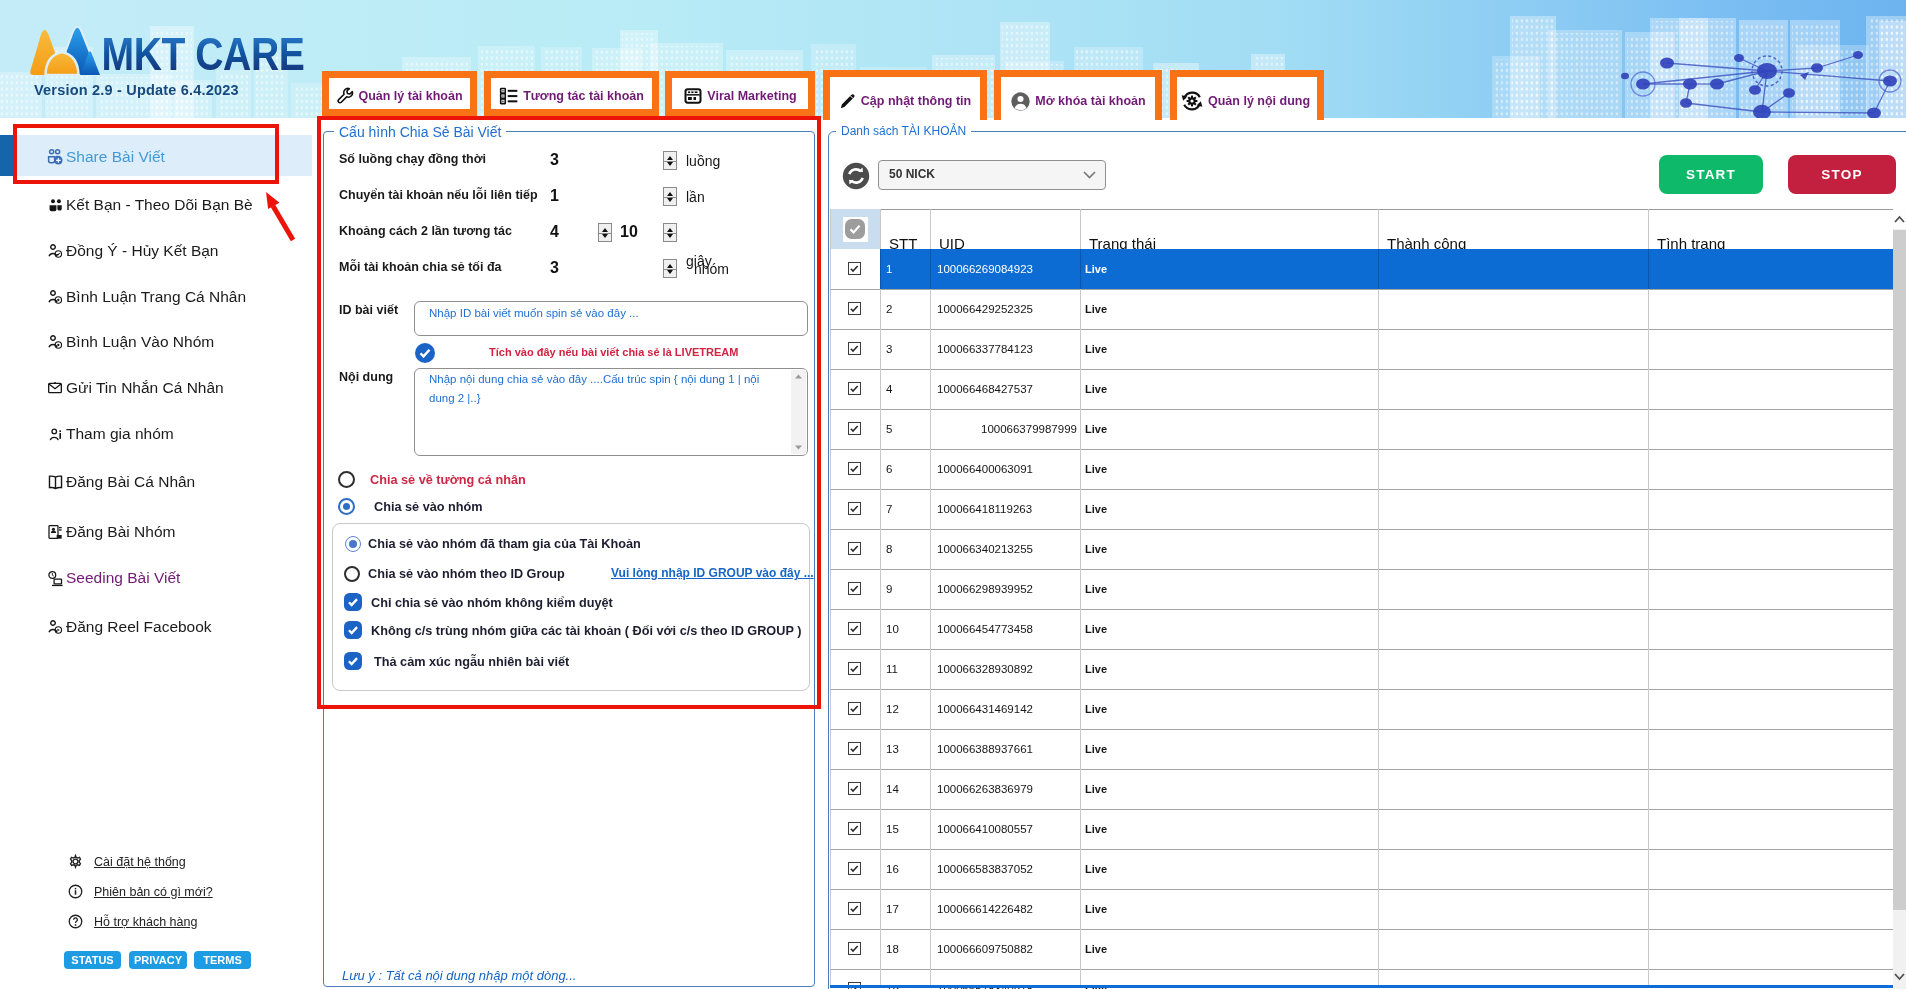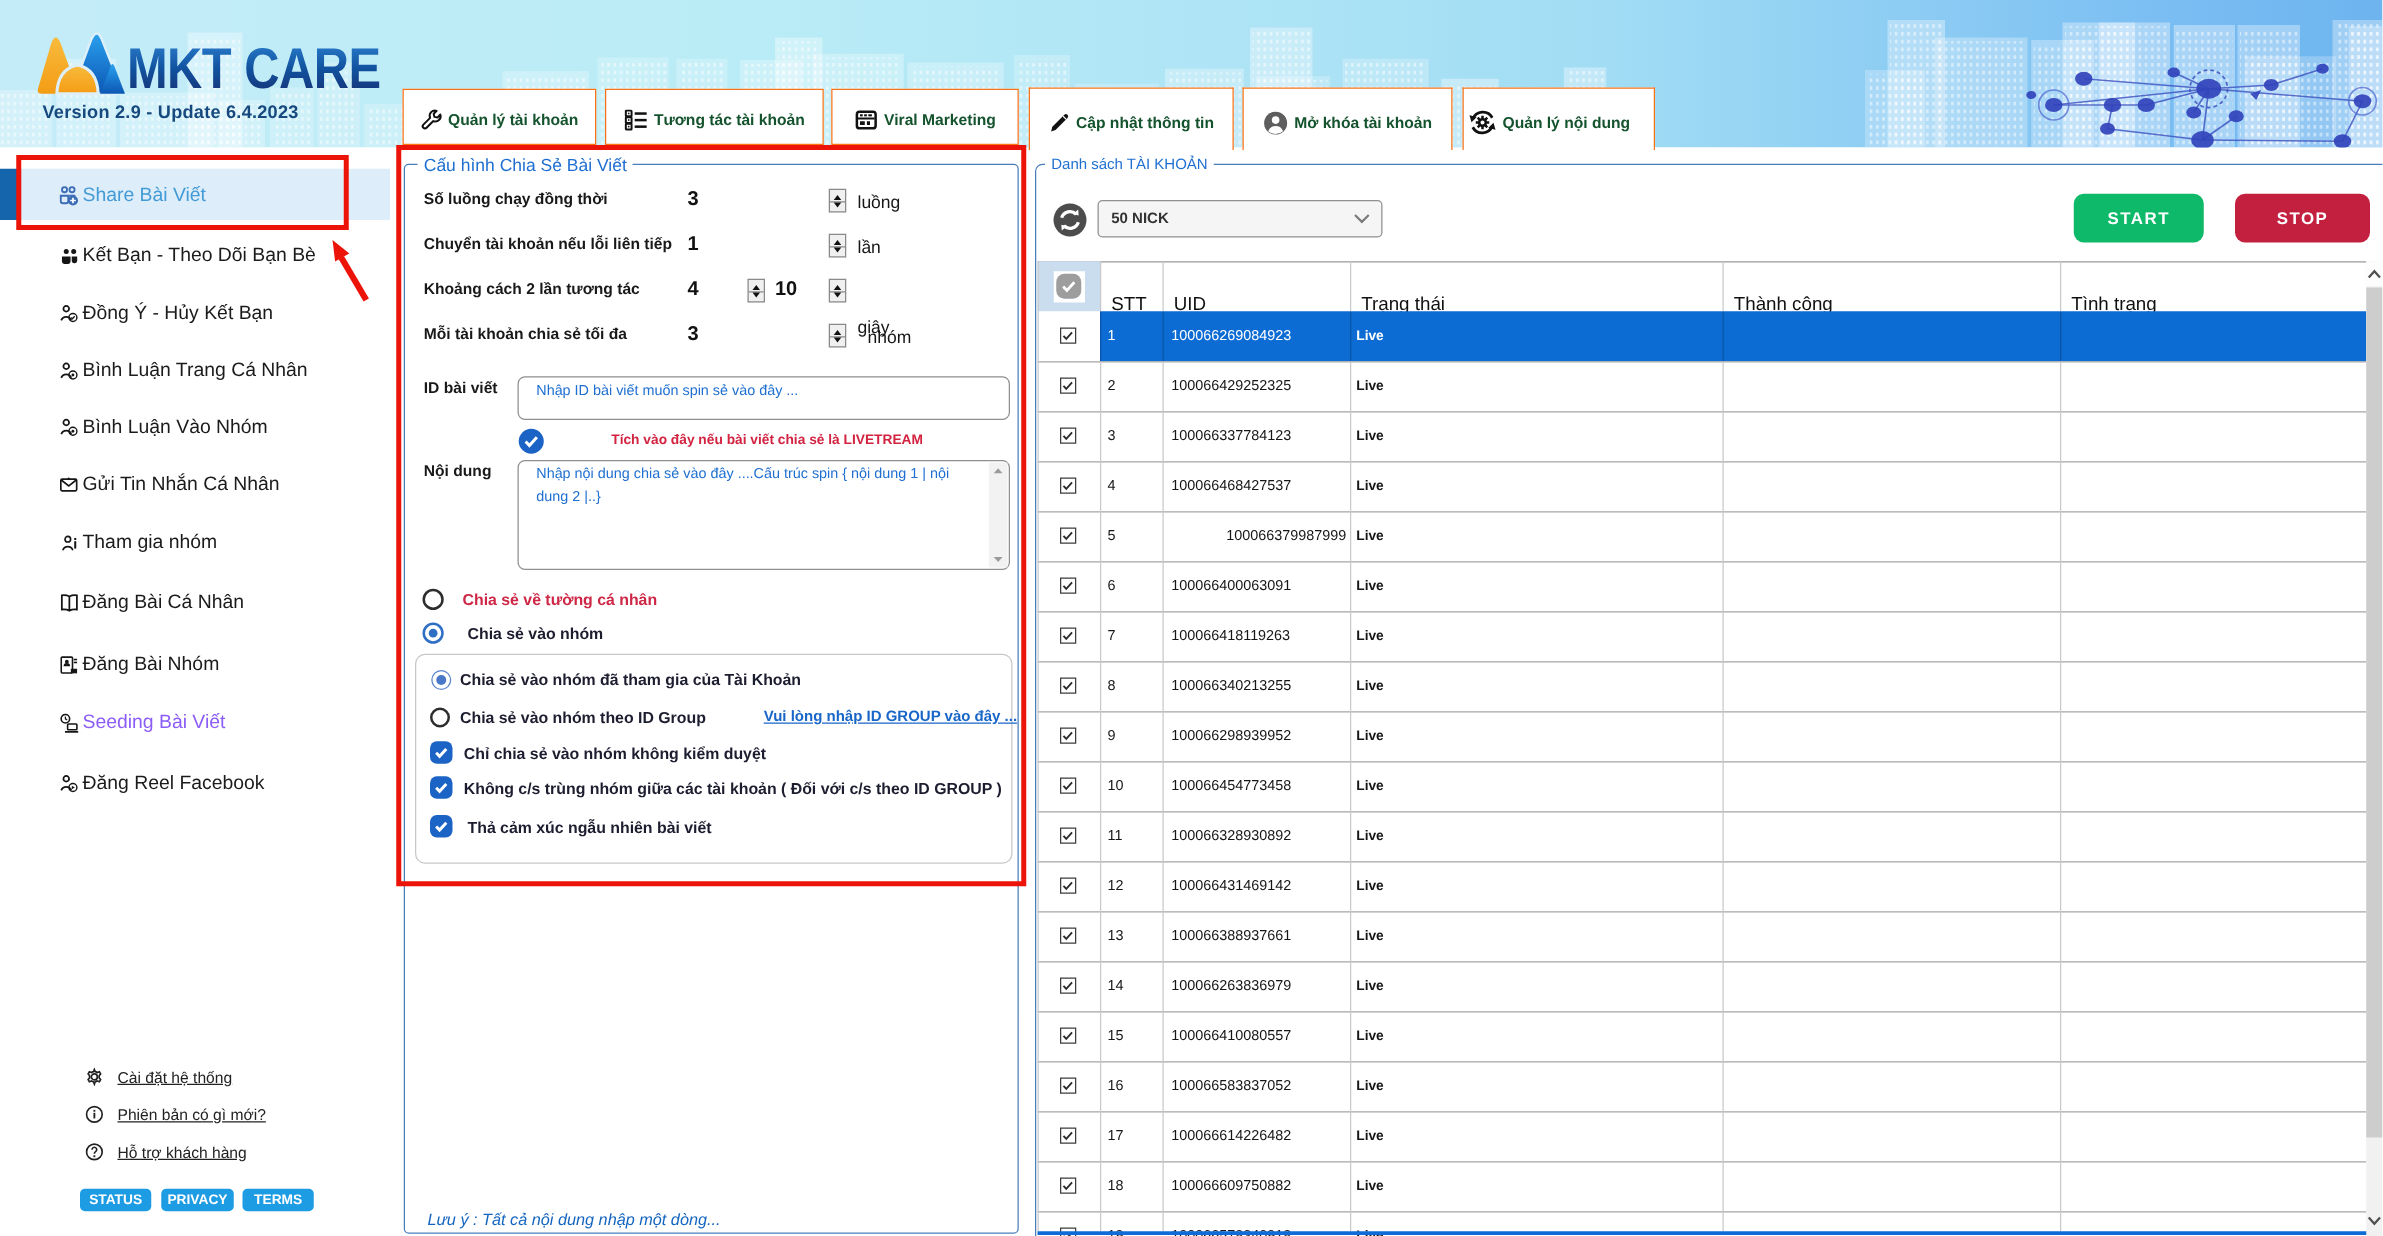"Quản lý tài khoản" .tab { border: 1px solid #f97316 -> 7px solid #f97316; color: #14532d -> #701a75 }
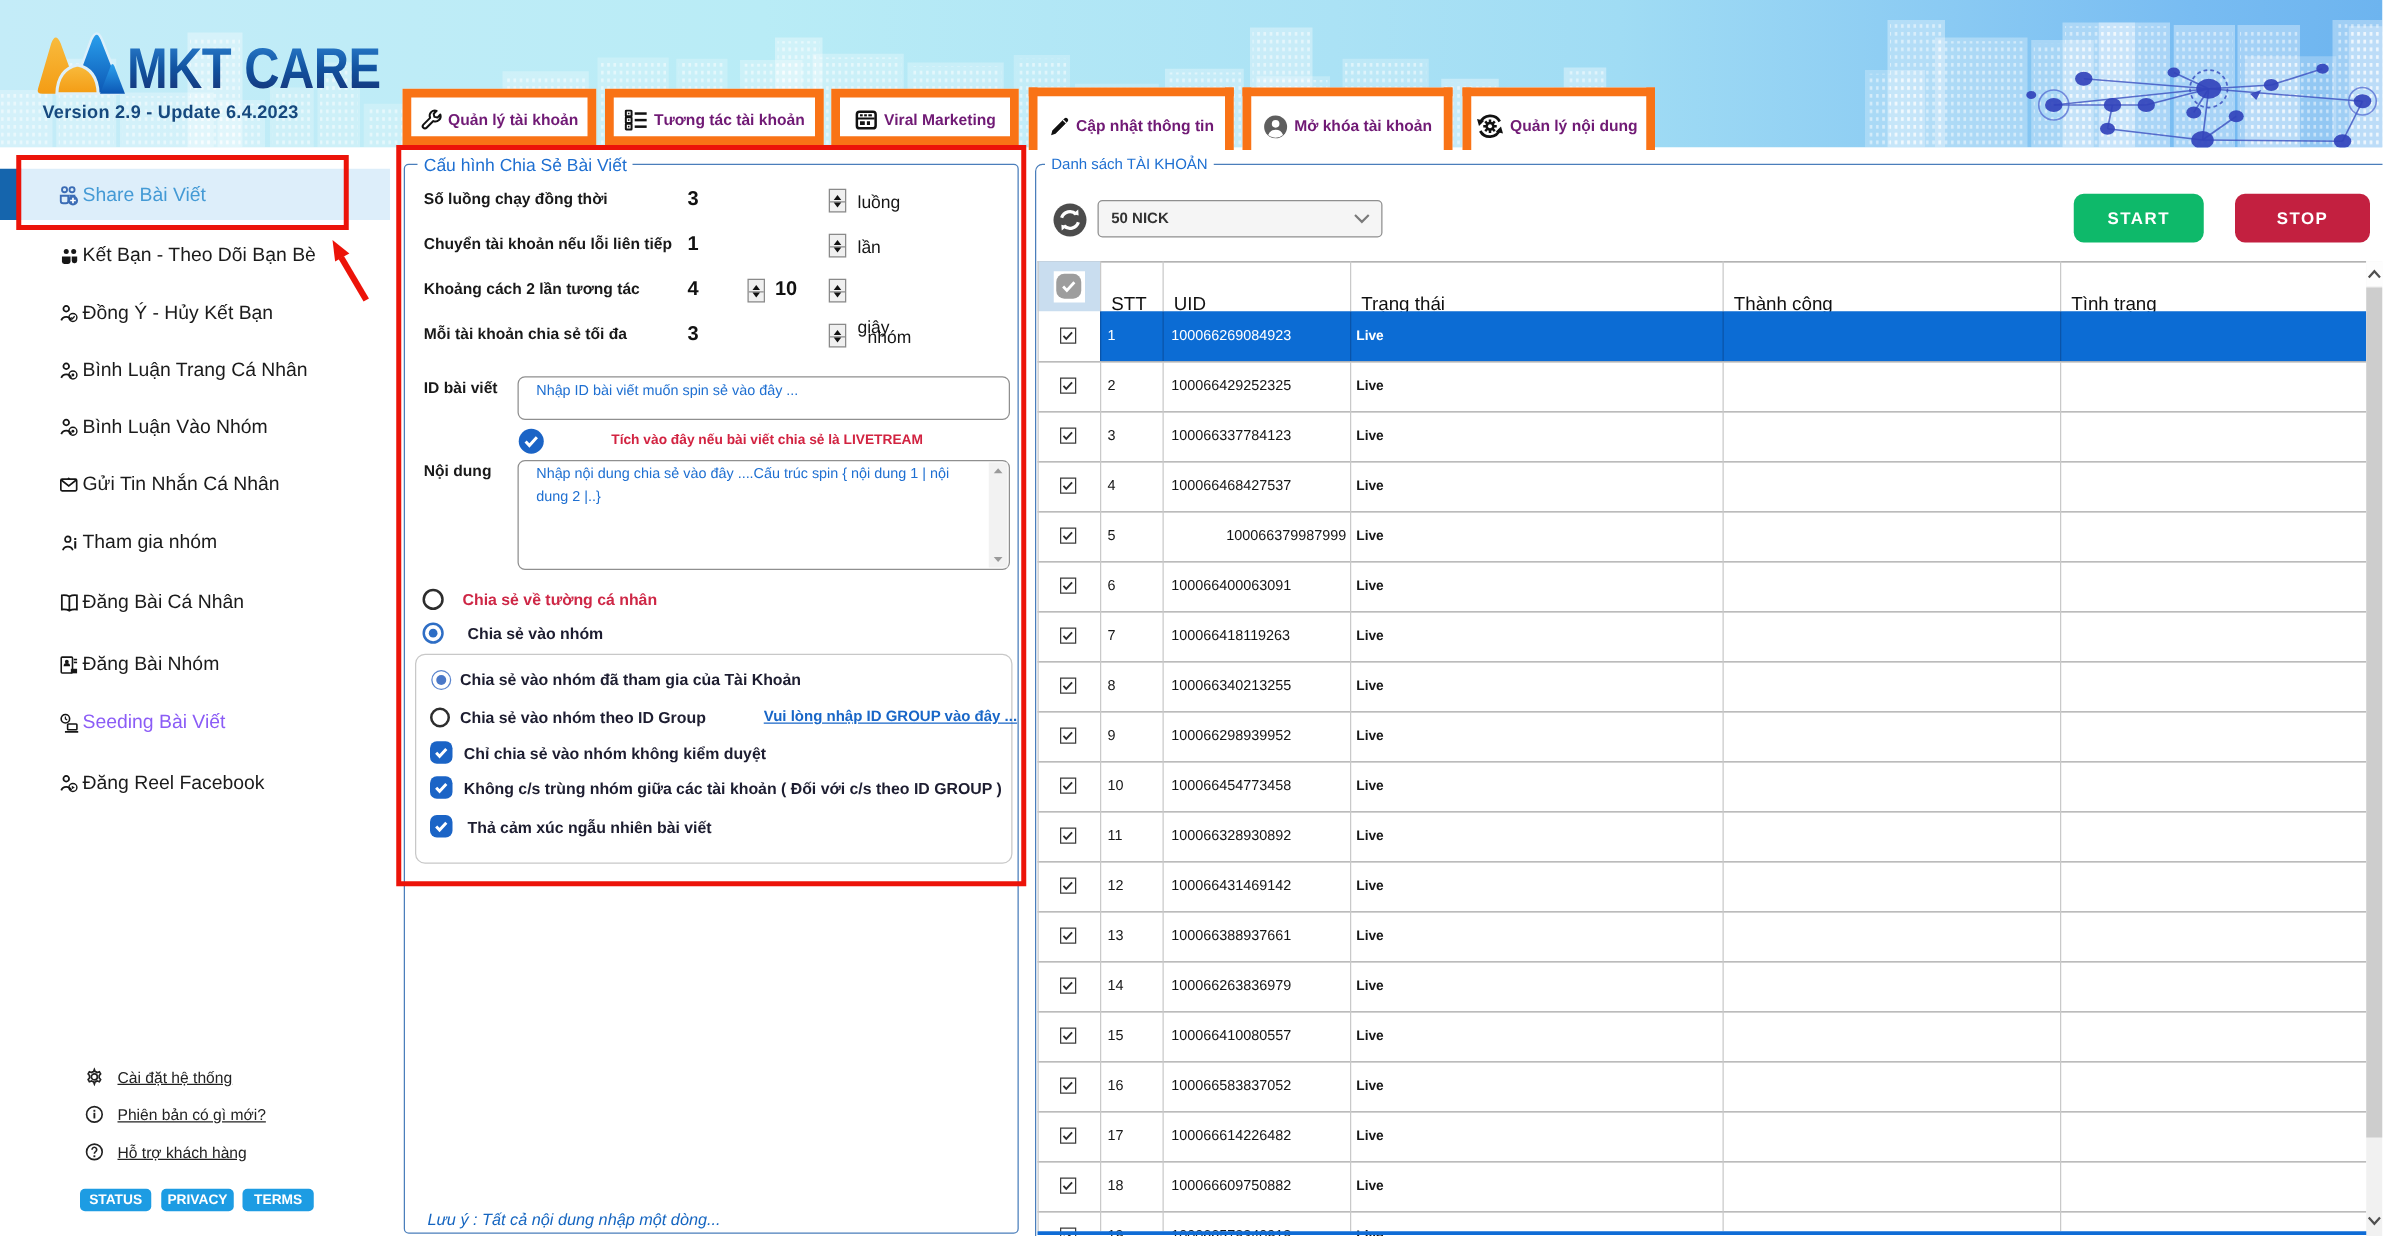"Seeding Bài Viết" span.tx { color: #8b5cf6 -> #701a75 }
